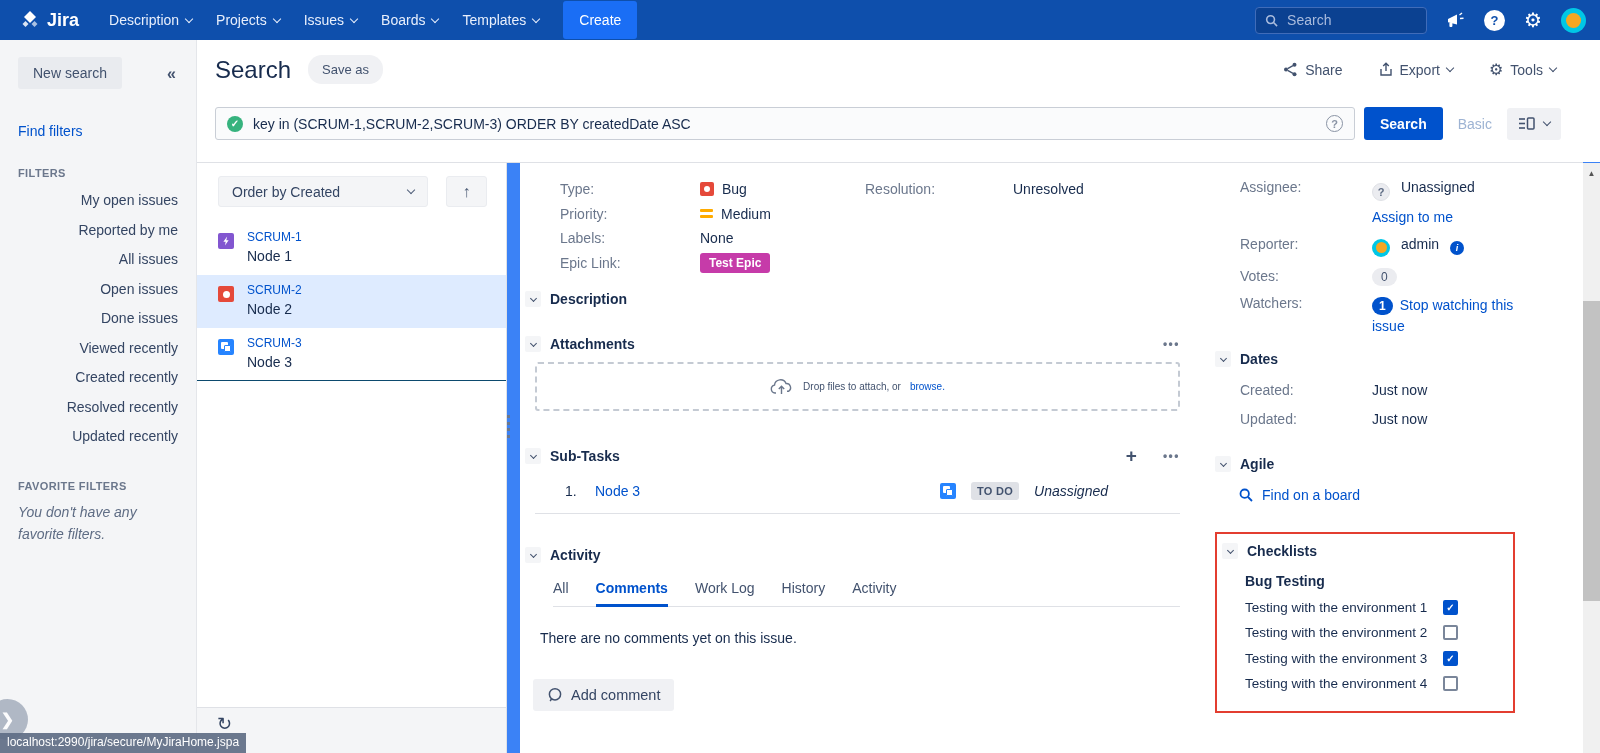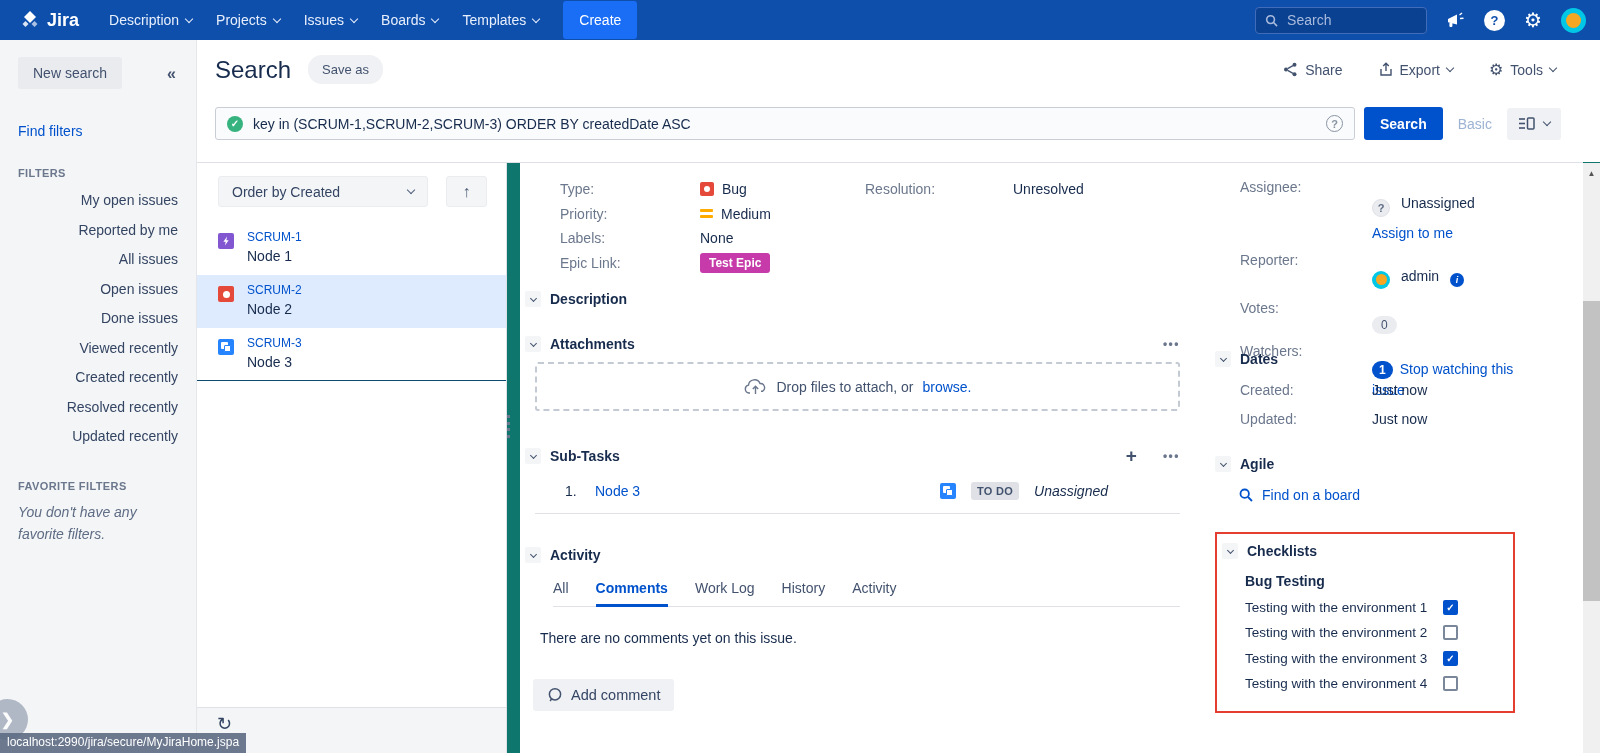"New search" .app { background: #0f766e -> #3b82f6 }
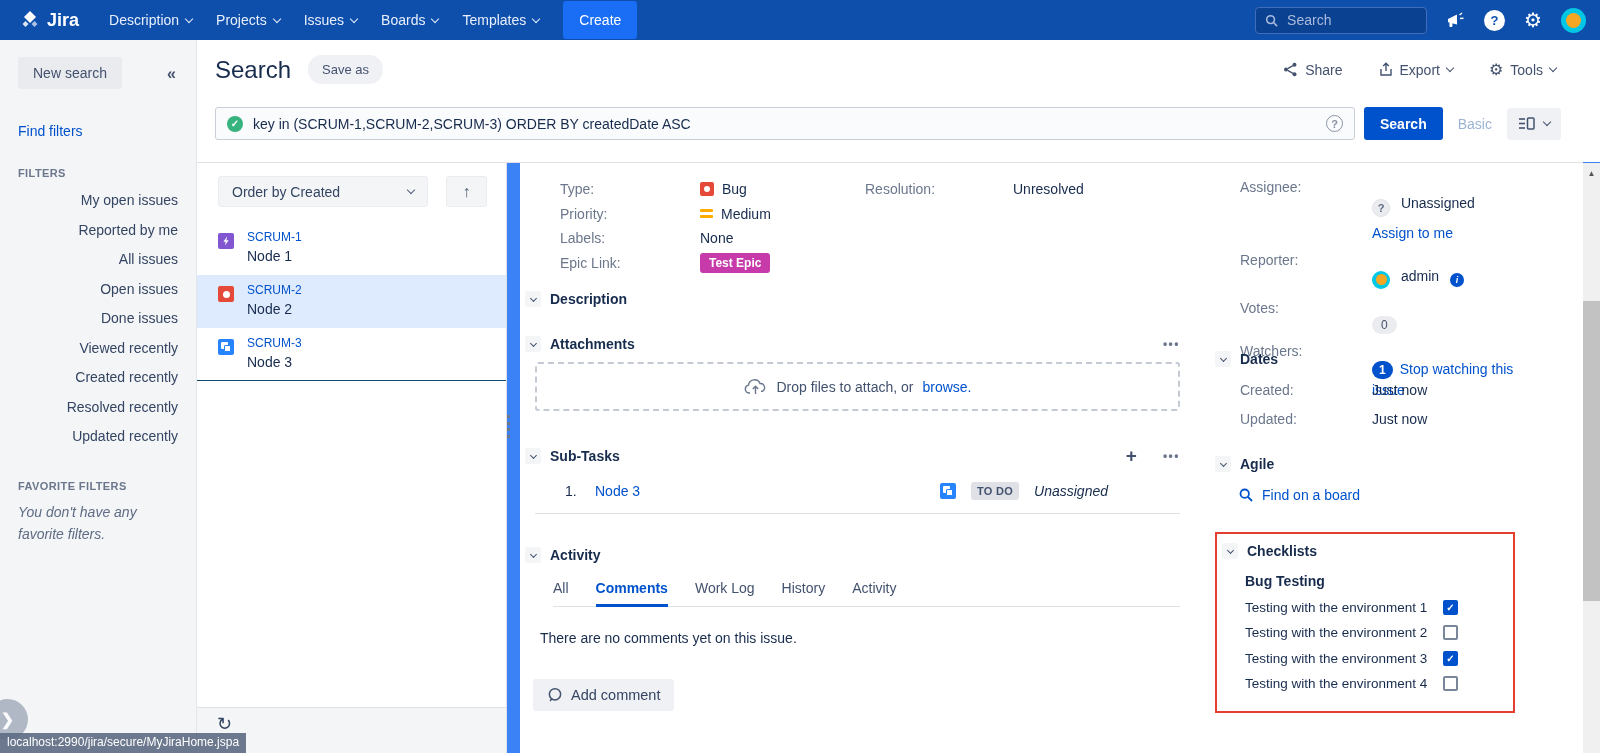"? Unassigned" .pval { margin-top: 16px -> none }
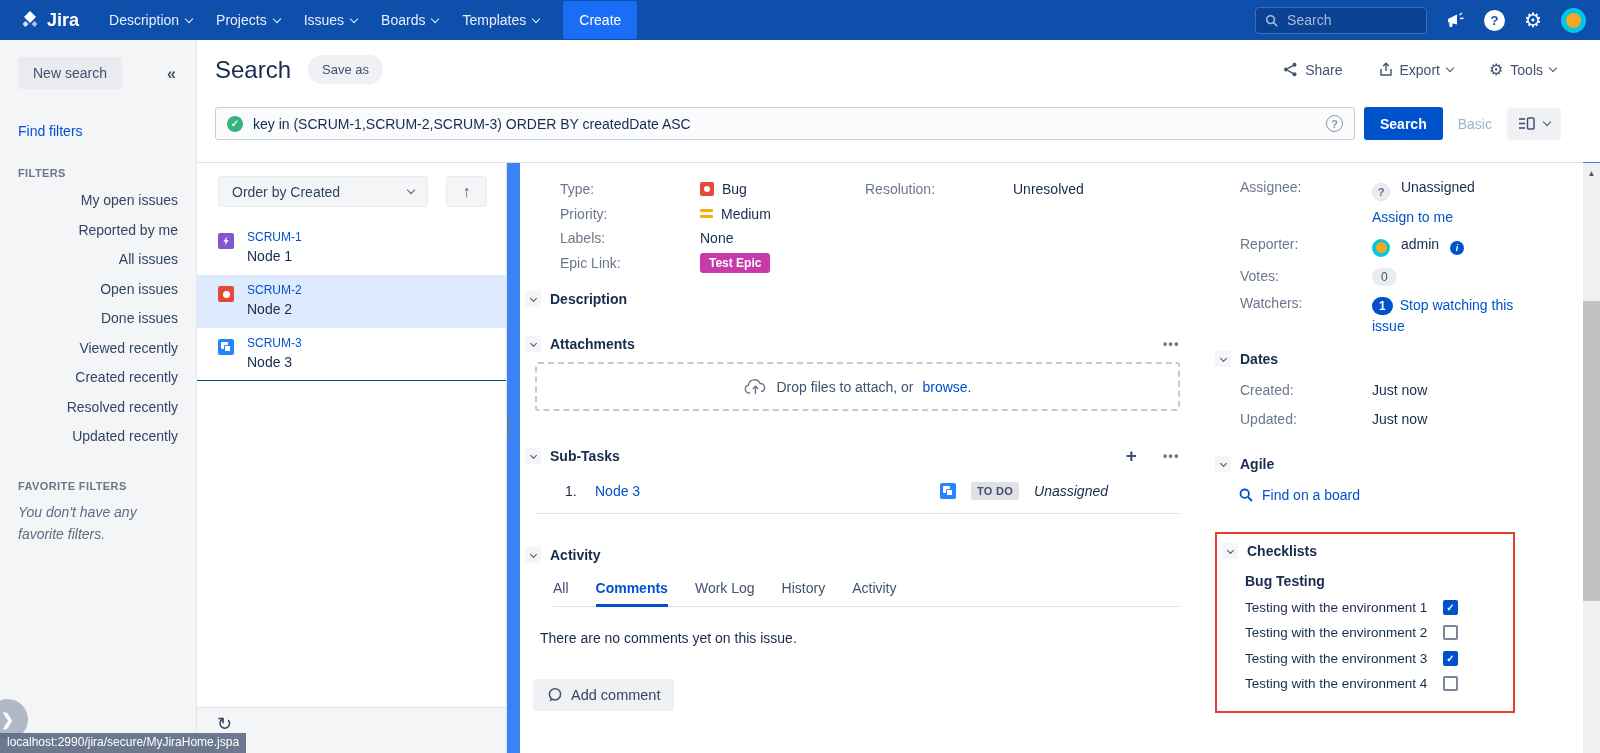"Drop files to attach, or" .drop-box { font-size: 14px -> 10px }
